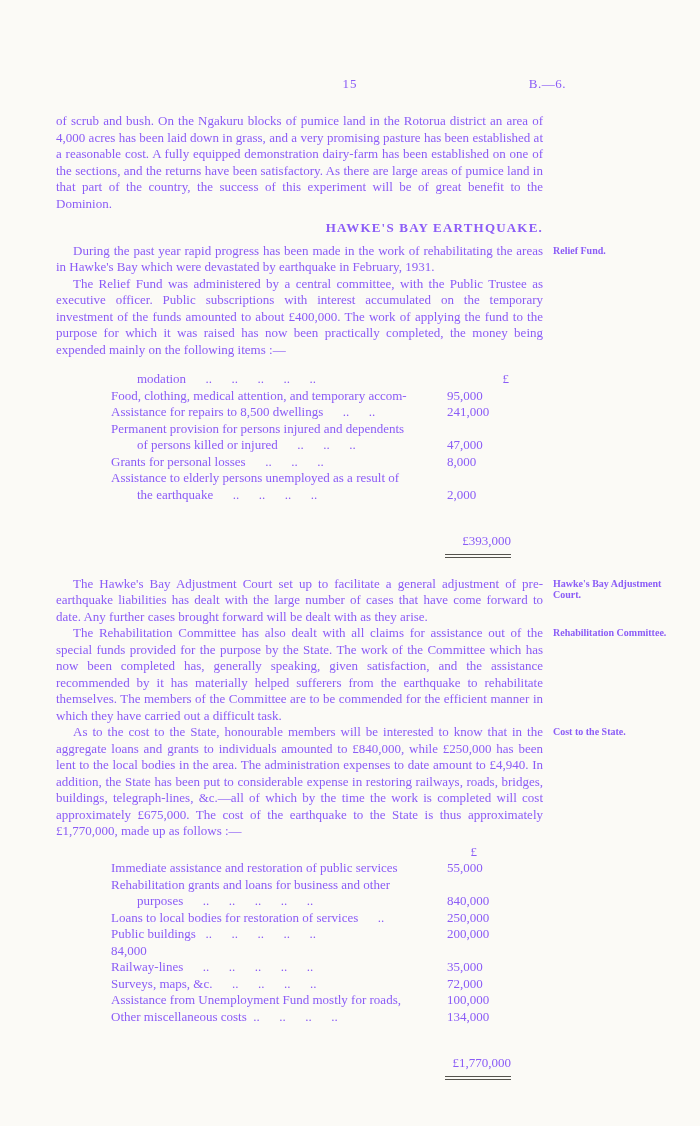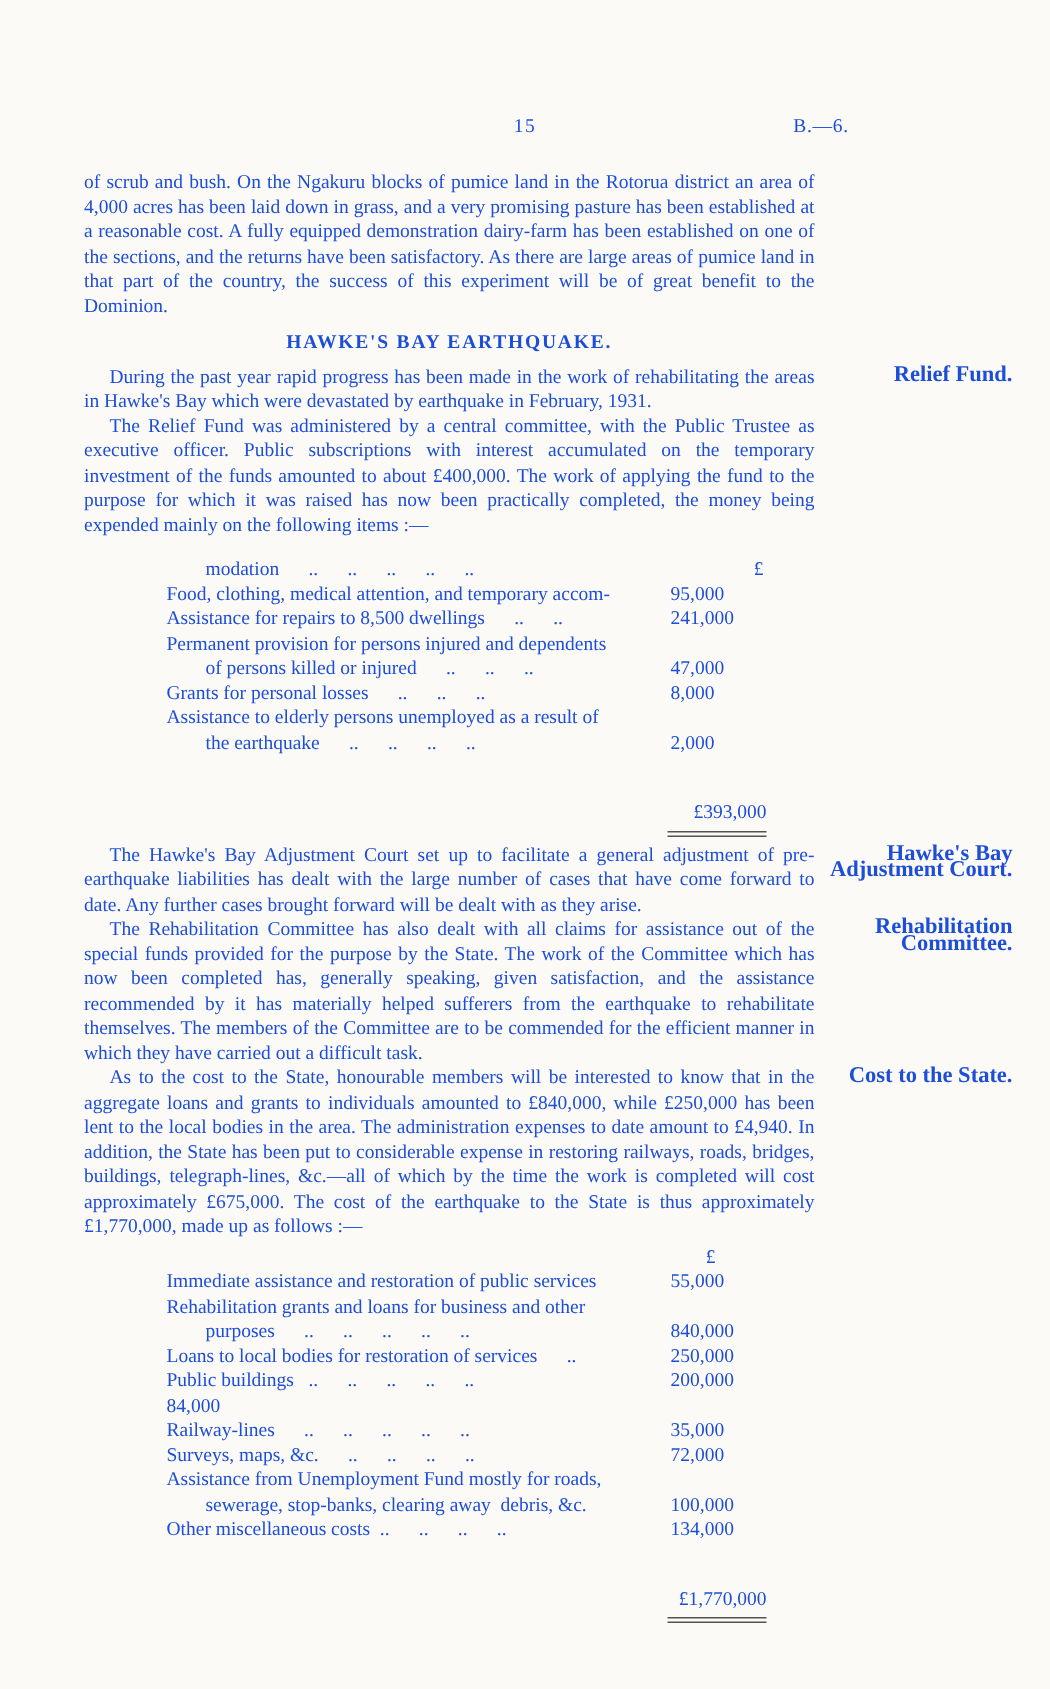"15" .page { color: #1d4ed8 -> #8b5cf6 }
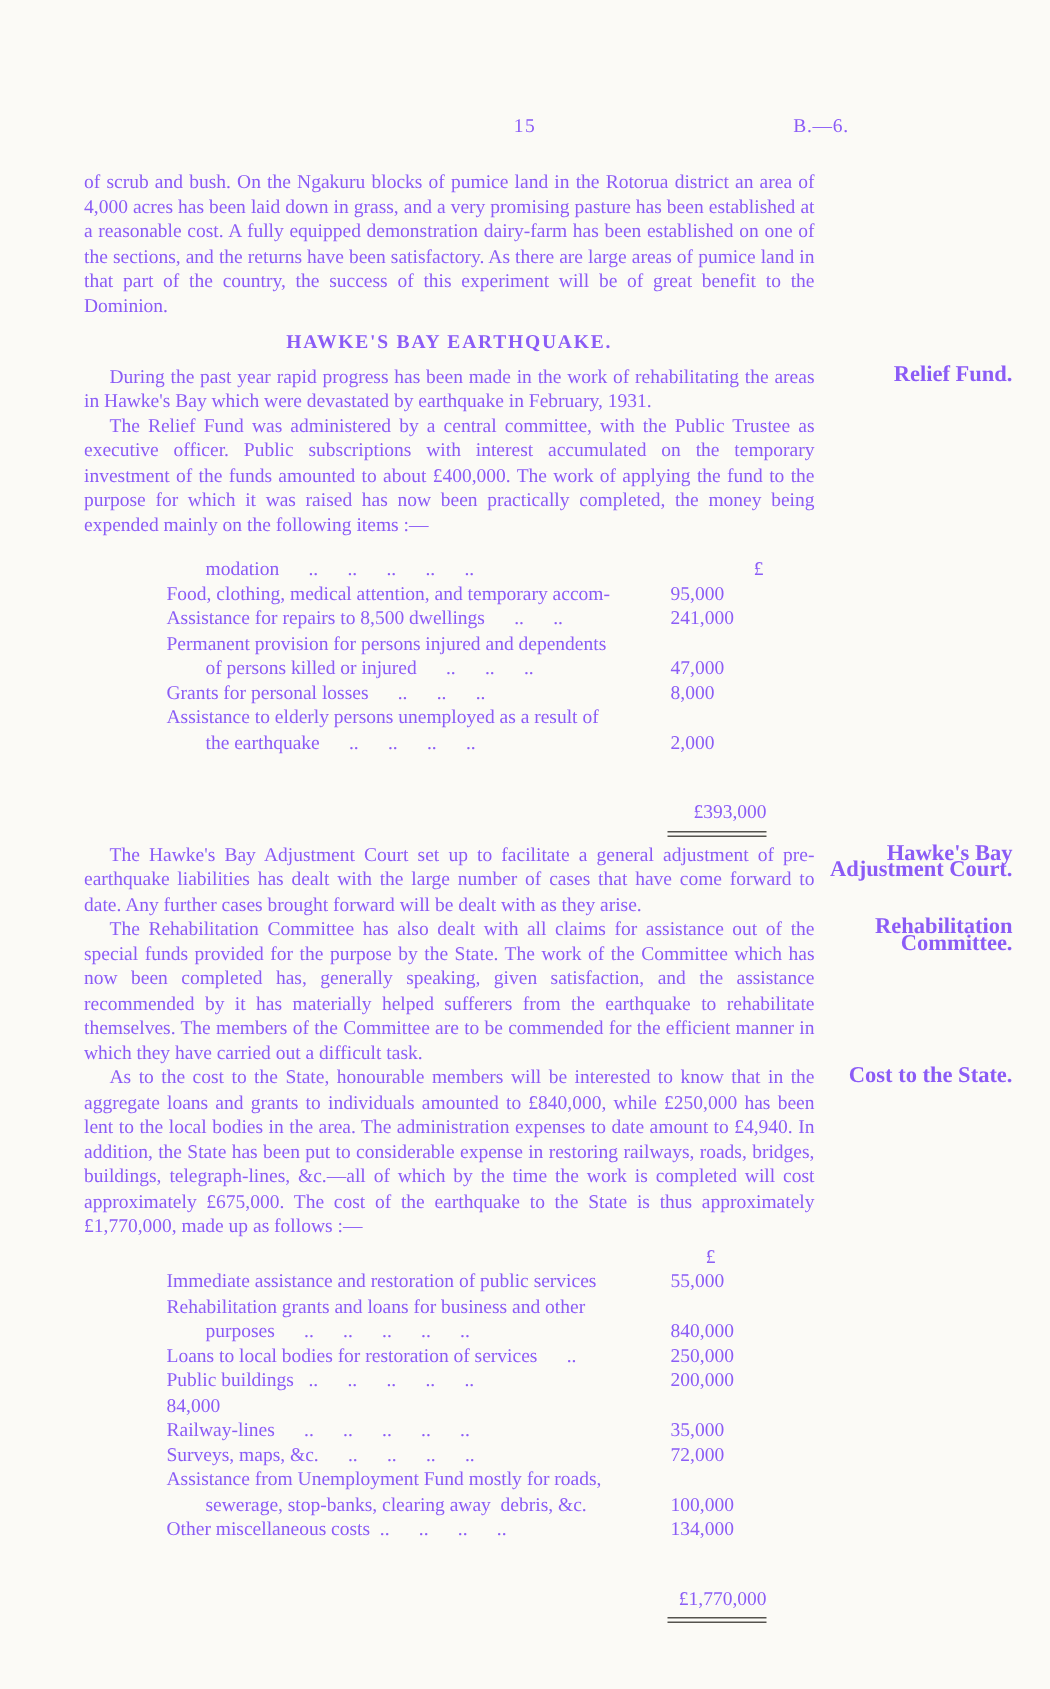"HAWKE'S BAY EARTHQUAKE." .section-heading { text-align: center -> right }
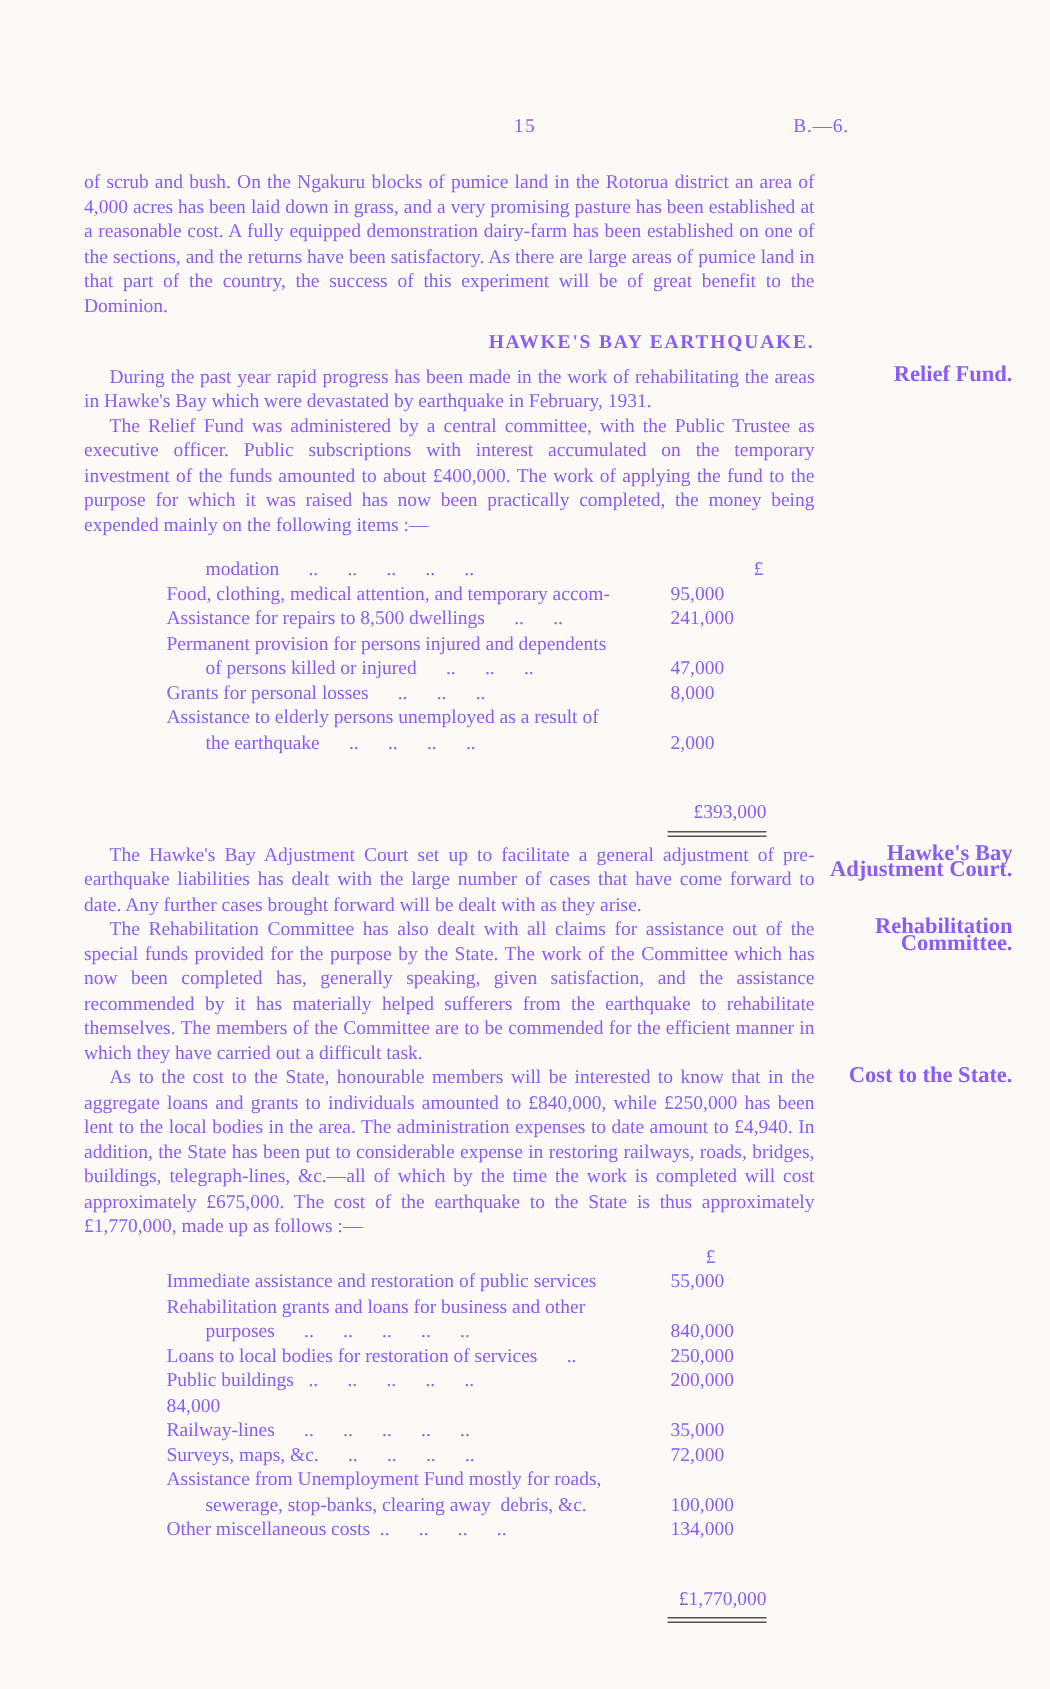"Relief Fund." .margin-note { font-size: 15px -> 10px; text-align: right -> left }
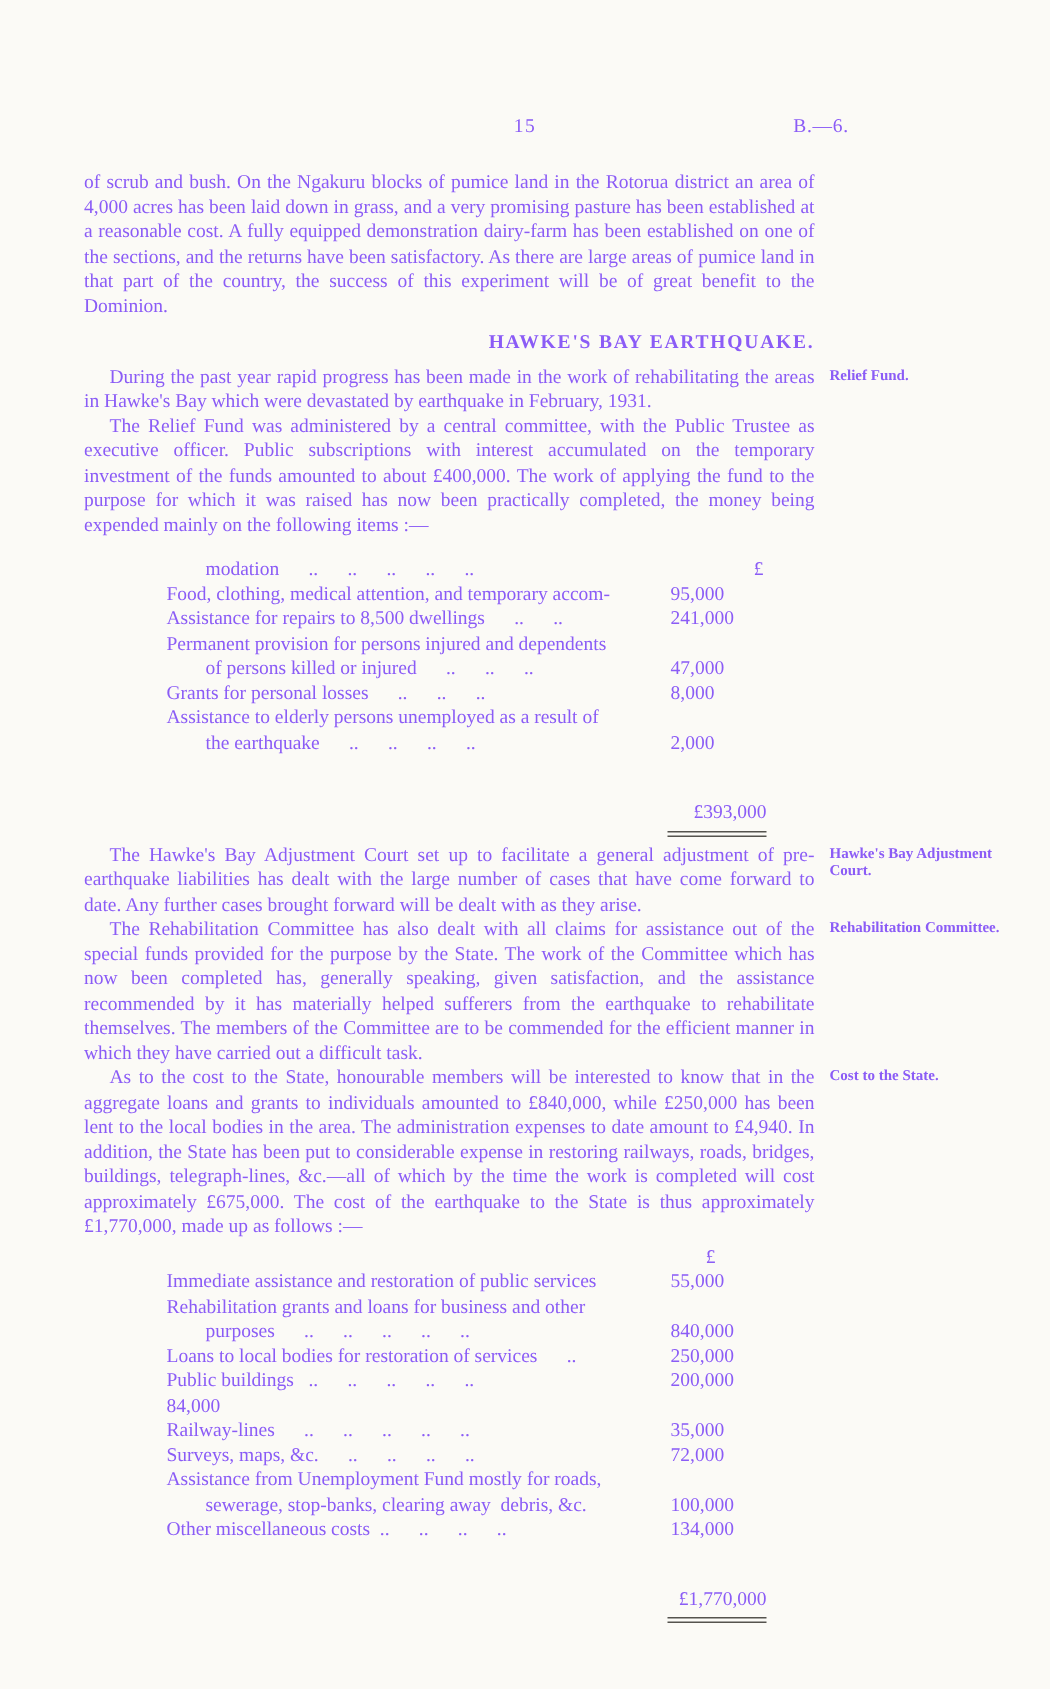"The Hawke's Bay Adjustment Court" .after-table { margin-top: 4px -> 18px }
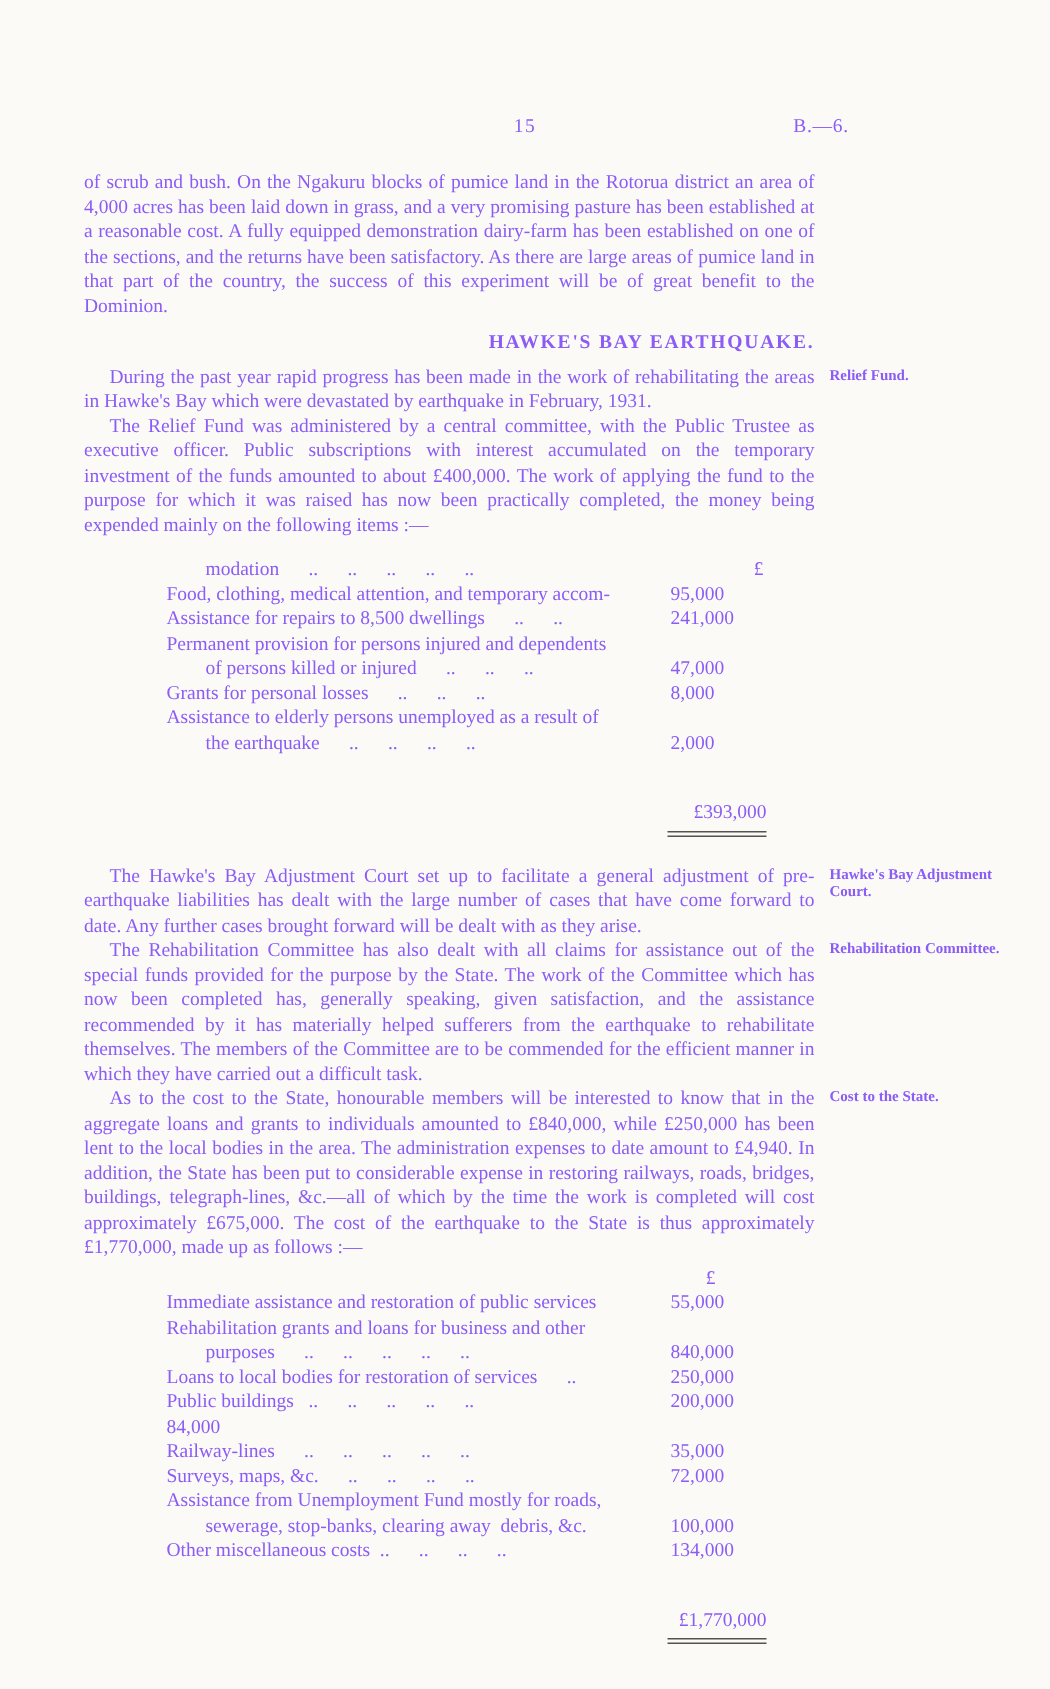"sewerage, stop-banks, clearing away" div.t-line { html: <div>sewerage, stop-banks, clearing away debris, &amp;c.</div> -> none }
